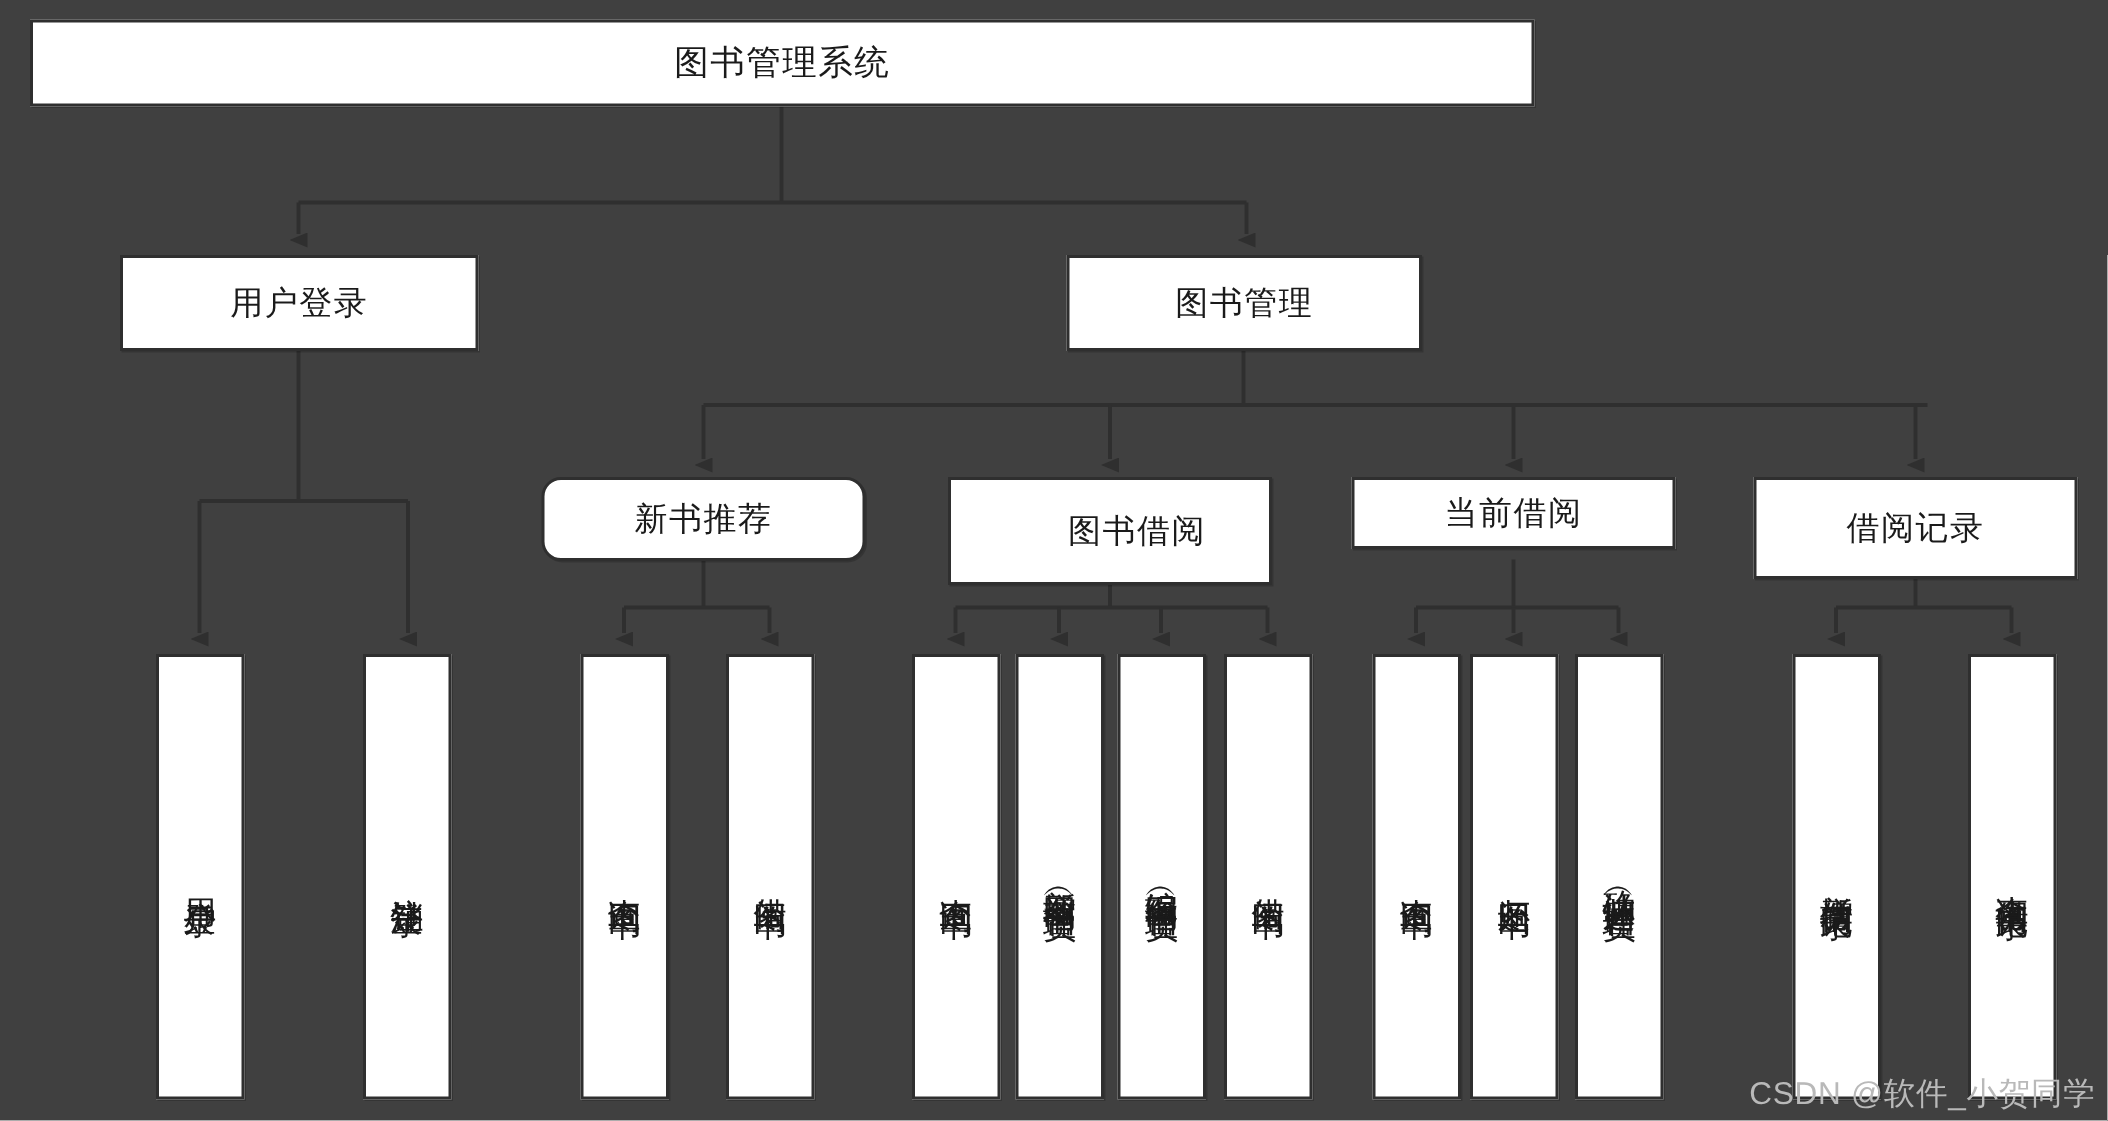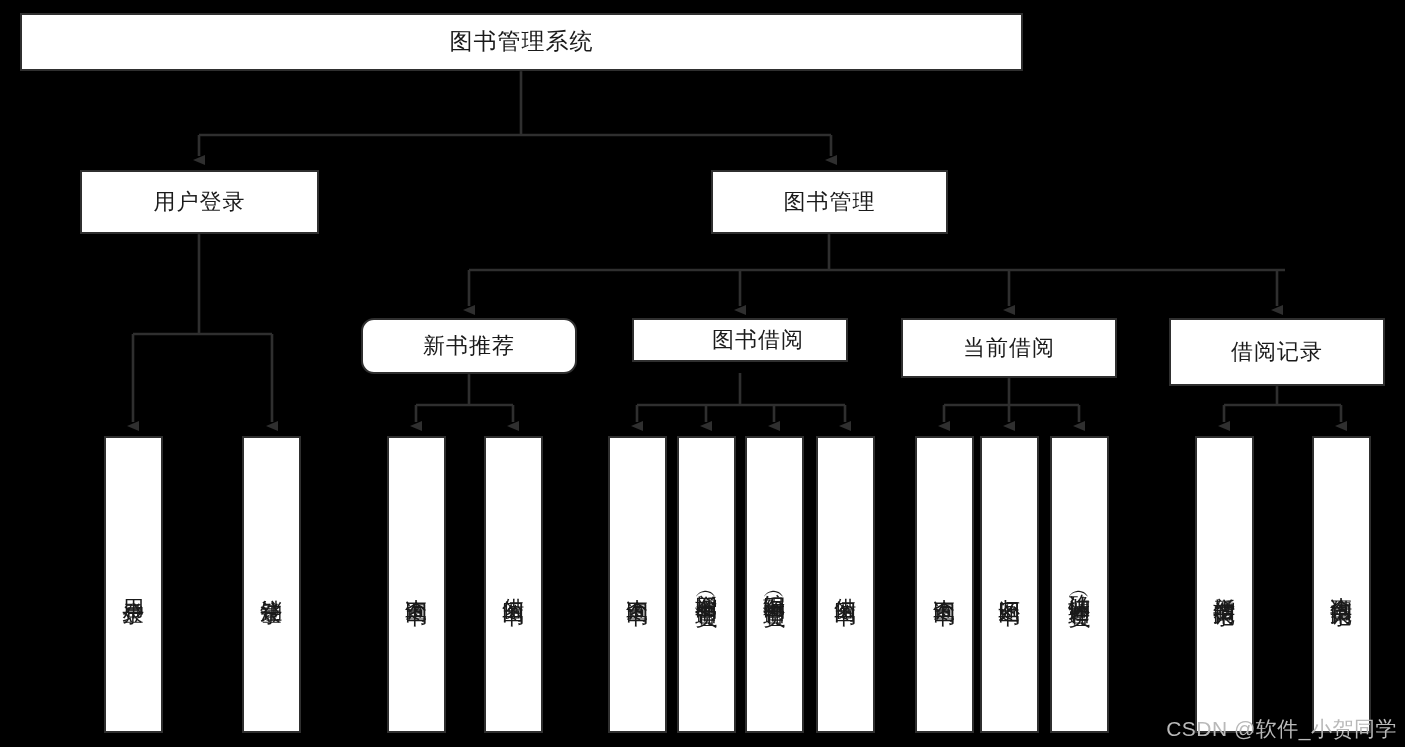"图书管理系统" #canvas { background: #000000 -> #404040 }
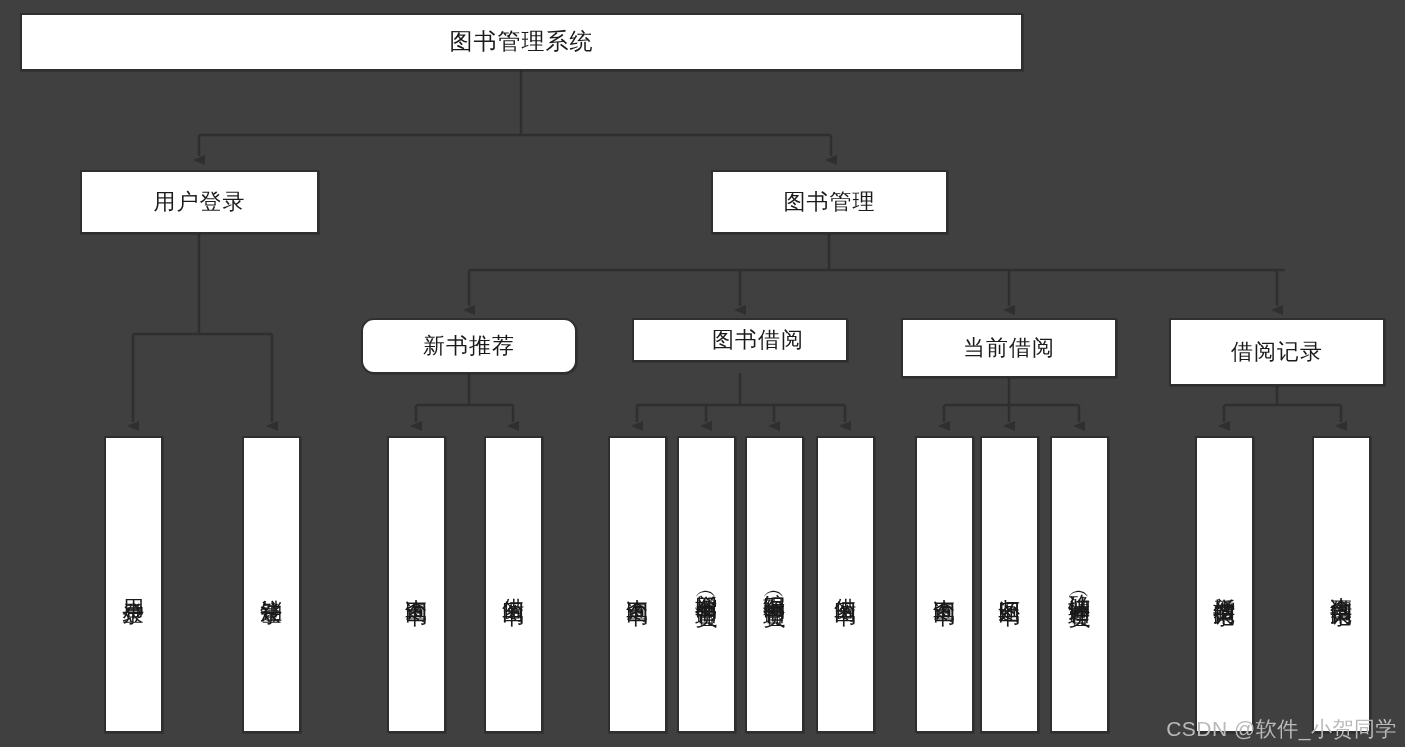"图书借阅" div.node { height: 44px -> 72px }
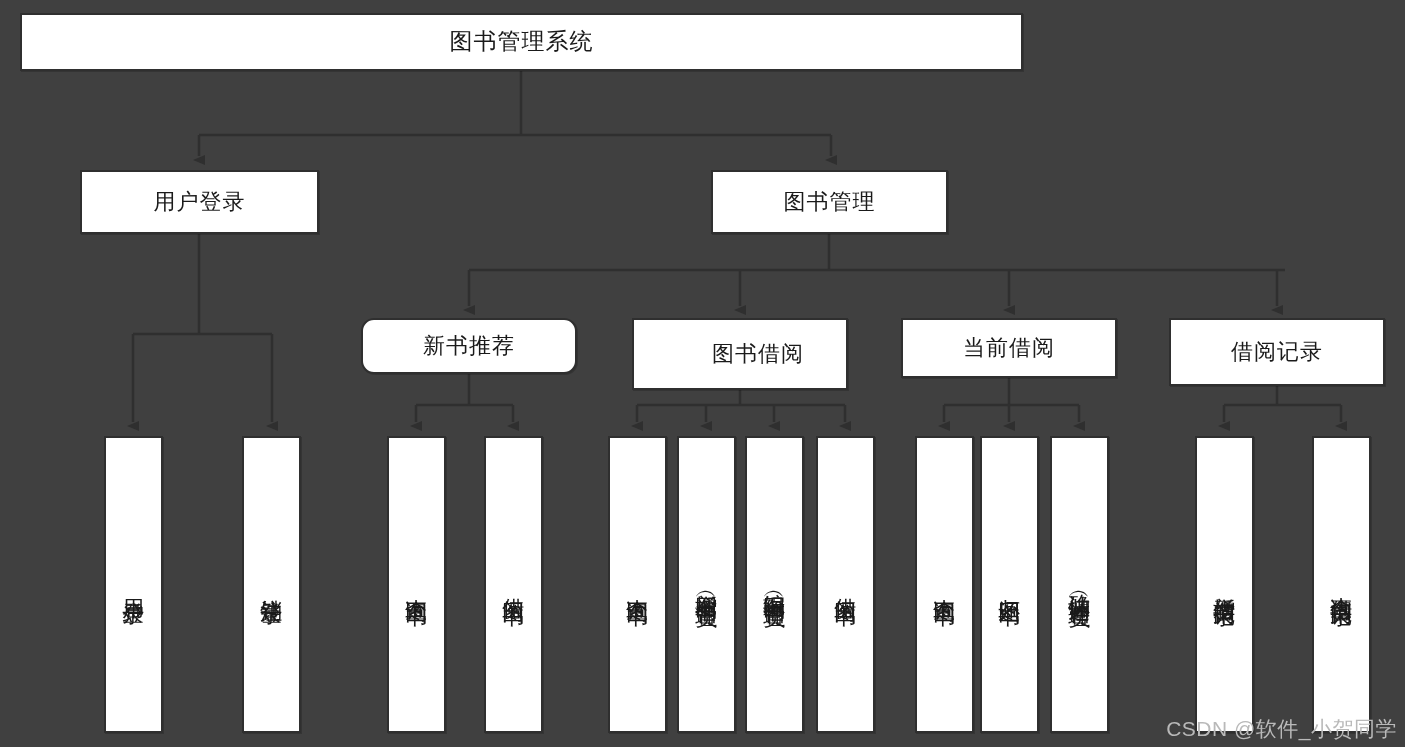"当前借阅" div.node { height: 60px -> 48px }
